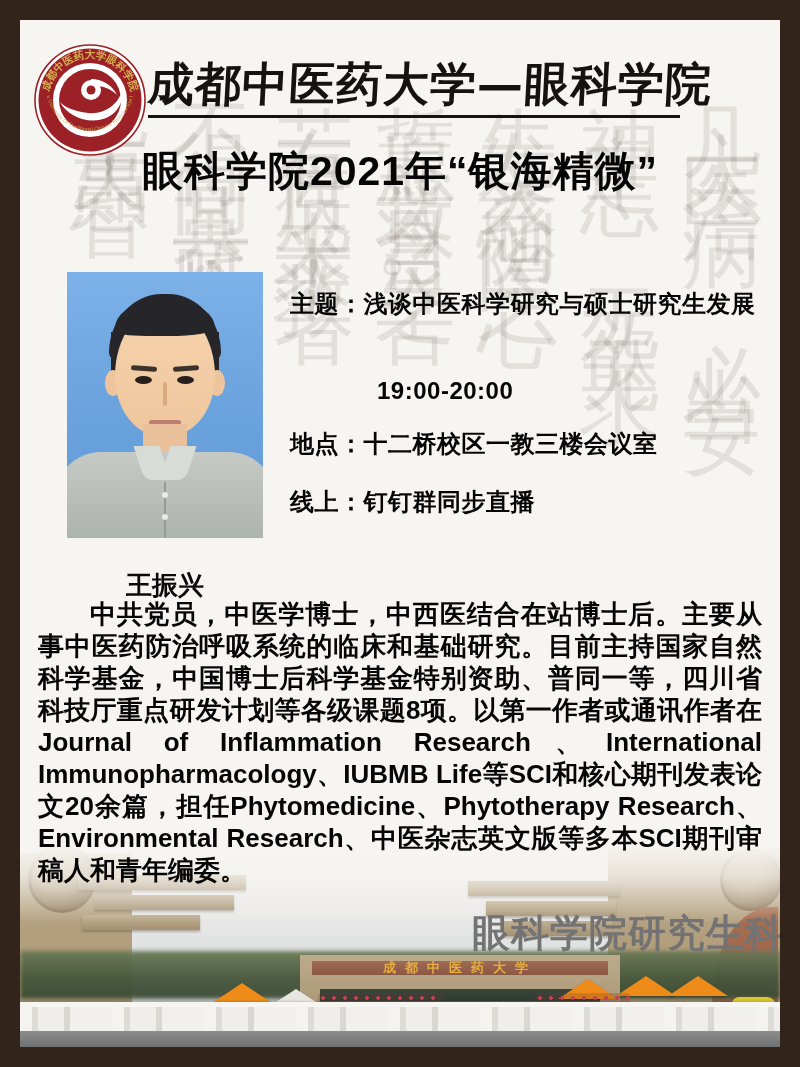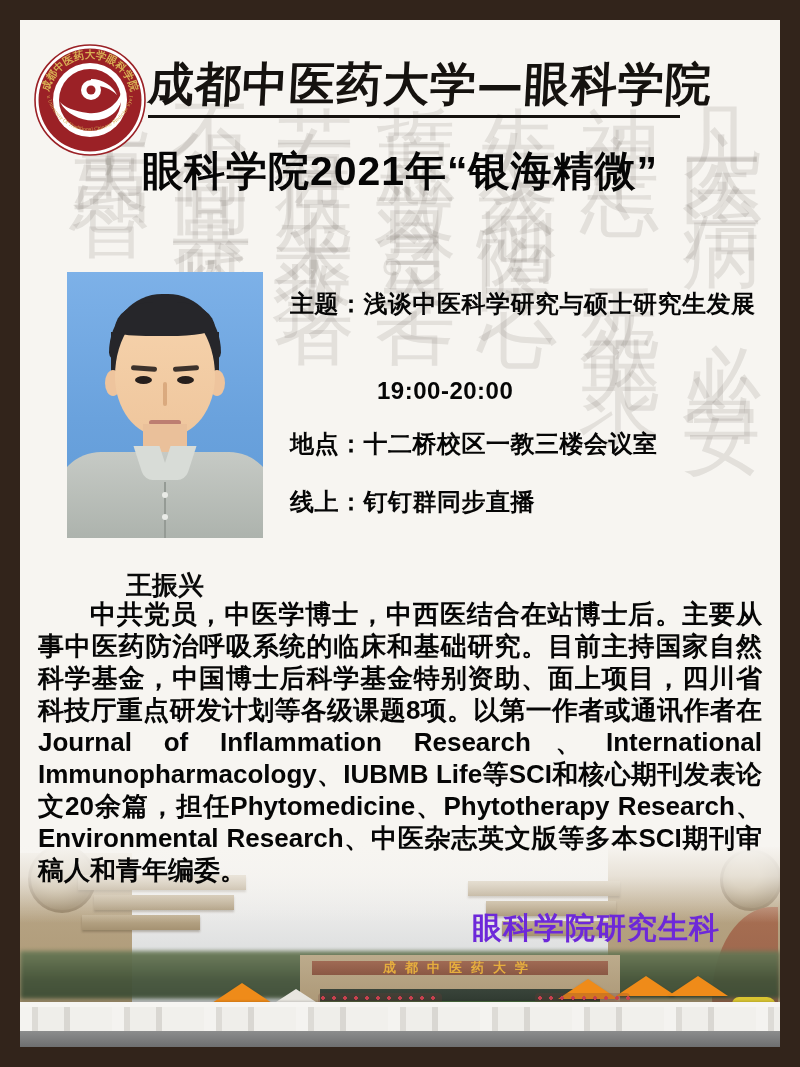"中共党员，中医学博士，中西医结合在站博士后。主要从事中医药防治呼吸系统的临床和基" div.bio { text: 面上项目 -> 普同一等 }
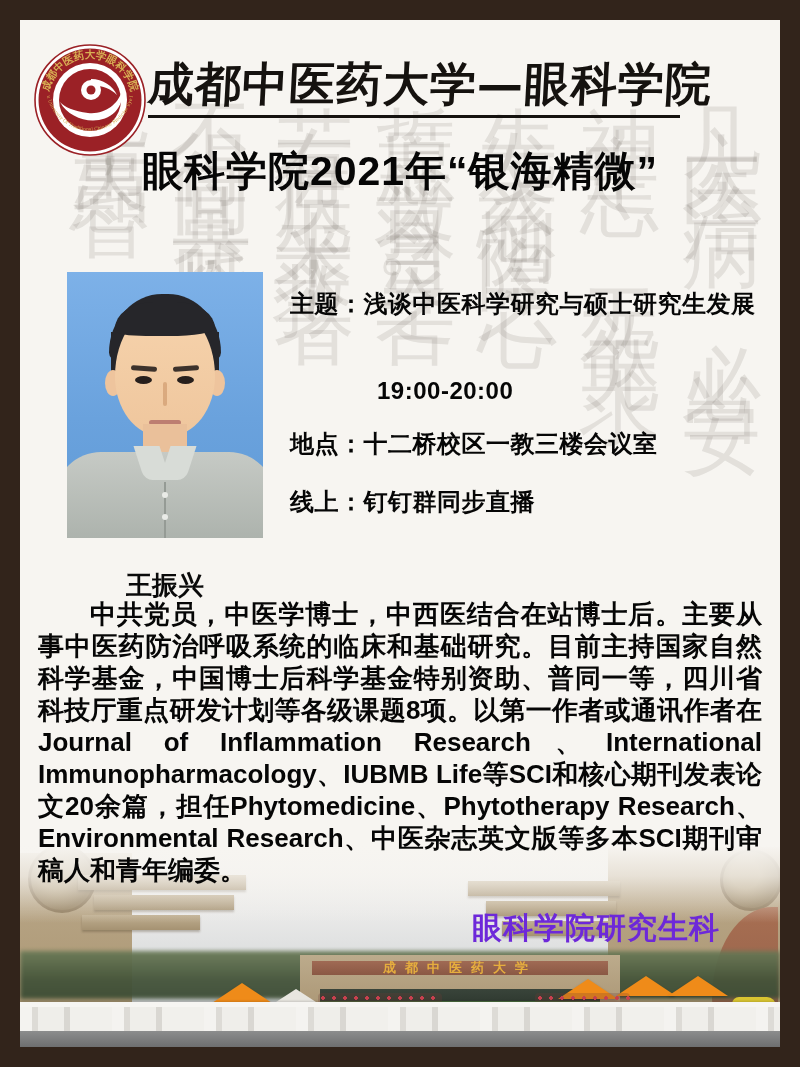"眼科学院研究生科" .signature { color: #6d28d9 -> #737373; font-size: 30px -> 38px }
